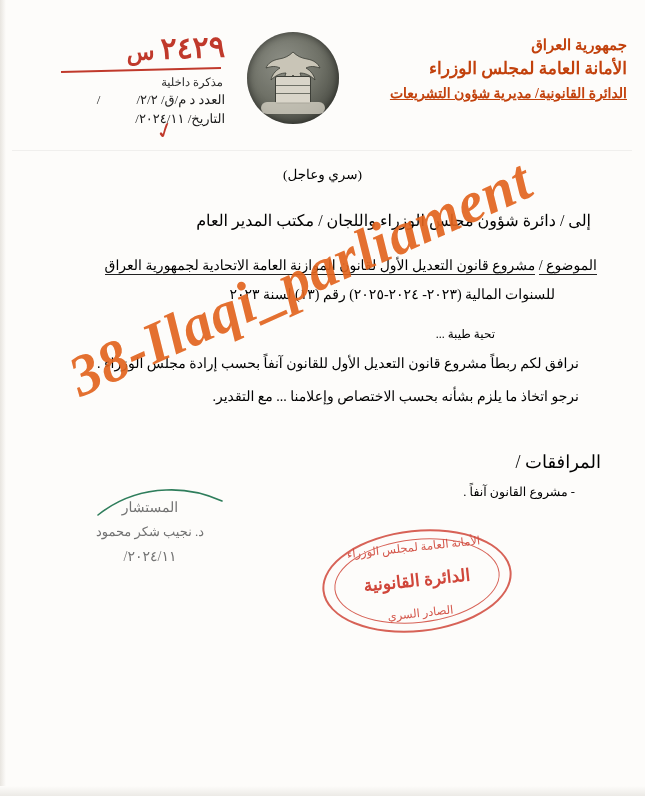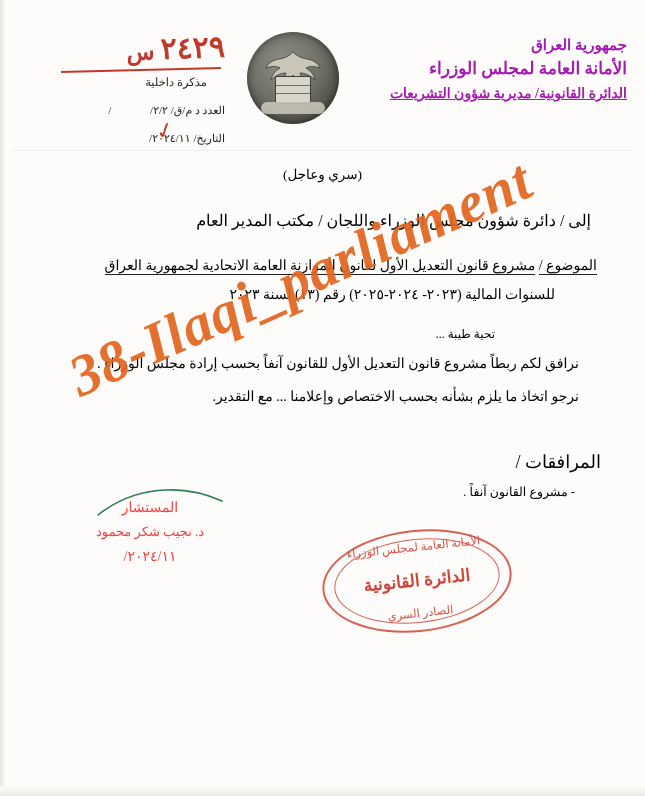"جمهورية العراق" .hdr-titles { color: #a21caf -> #c2410c }
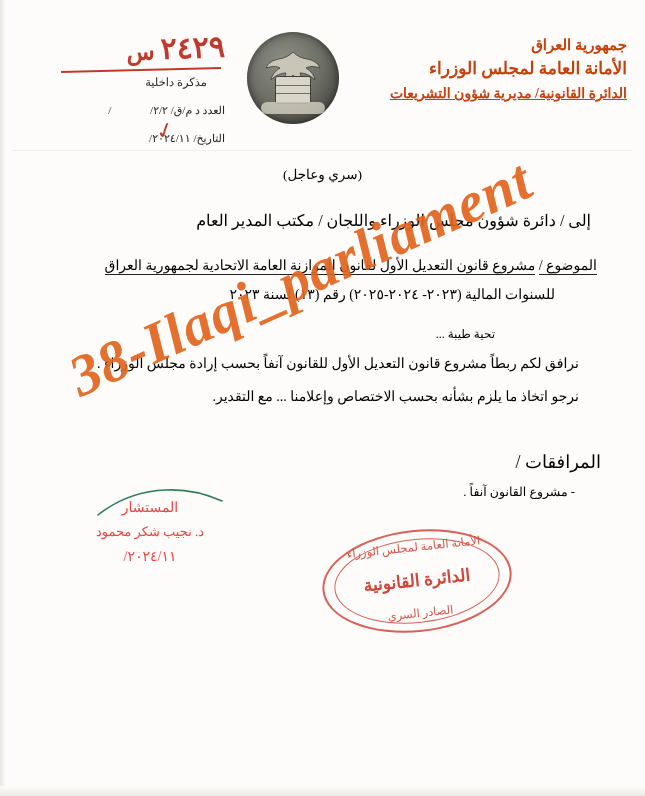"مذكرة داخلية" .reg-label { margin-right: 18px -> 2px }
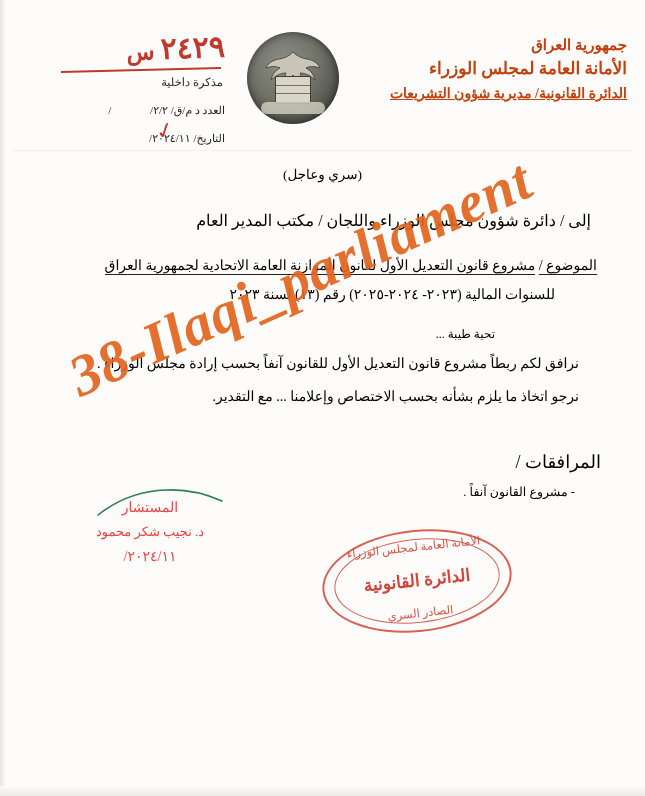"العدد د م/ق/ ٢/٢/ /" .reg-row { font-size: 11px -> 13px; margin-top: 15px -> 3px }
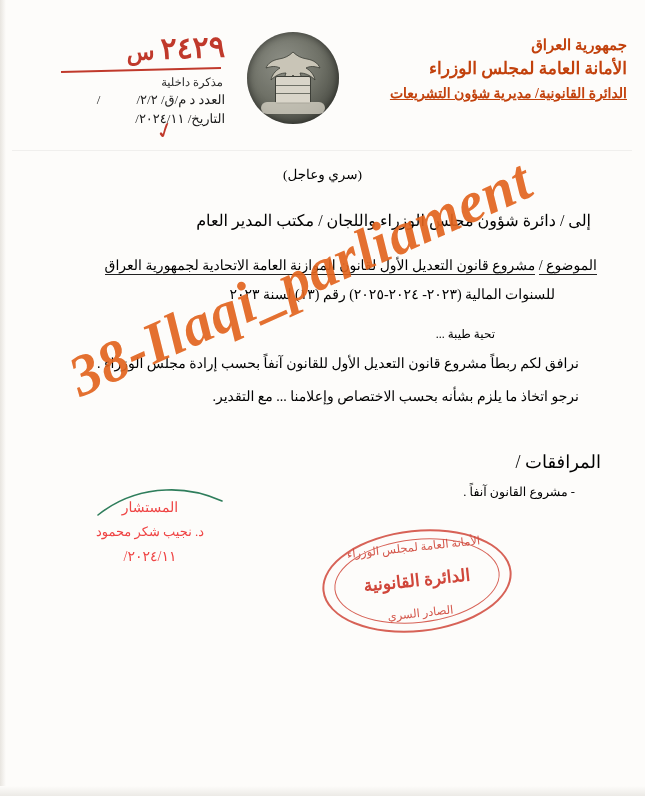"المستشار" .sign { color: #ef4444 -> #737373 }
